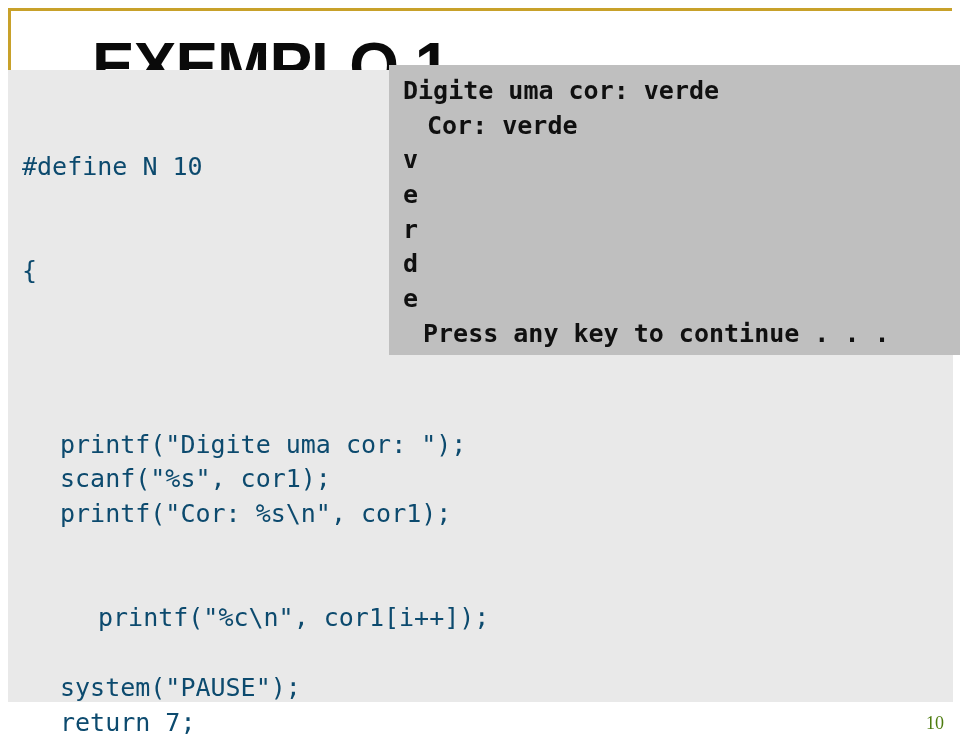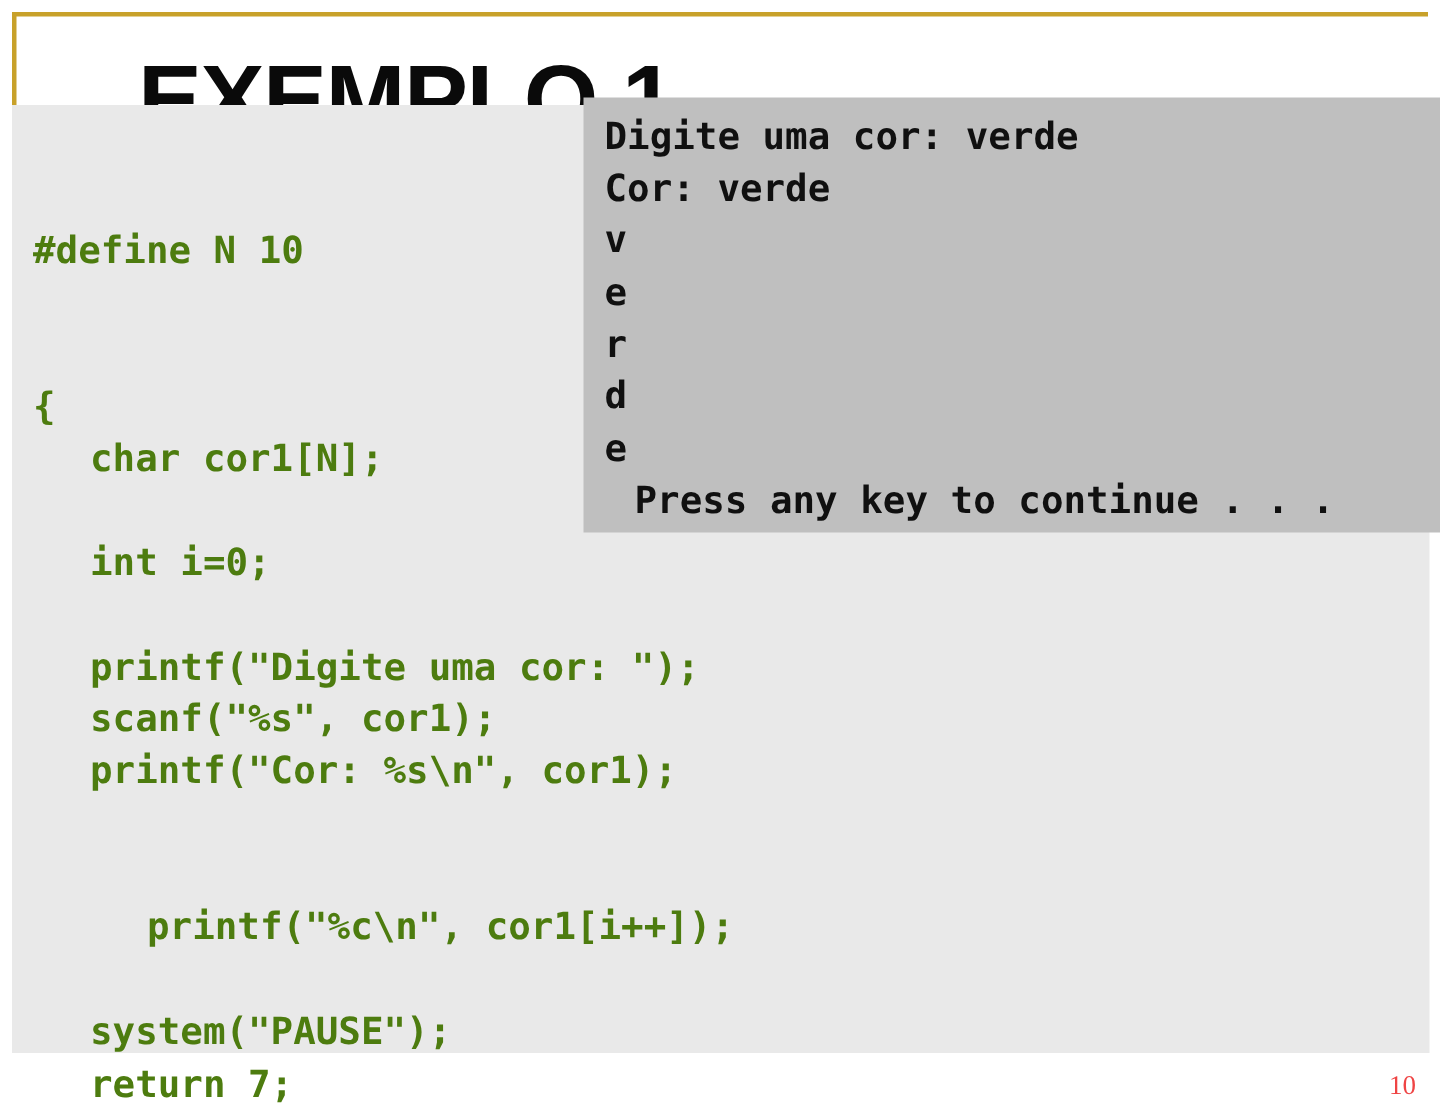"Cor: verde" div.console-line { margin-left: none -> 24px }
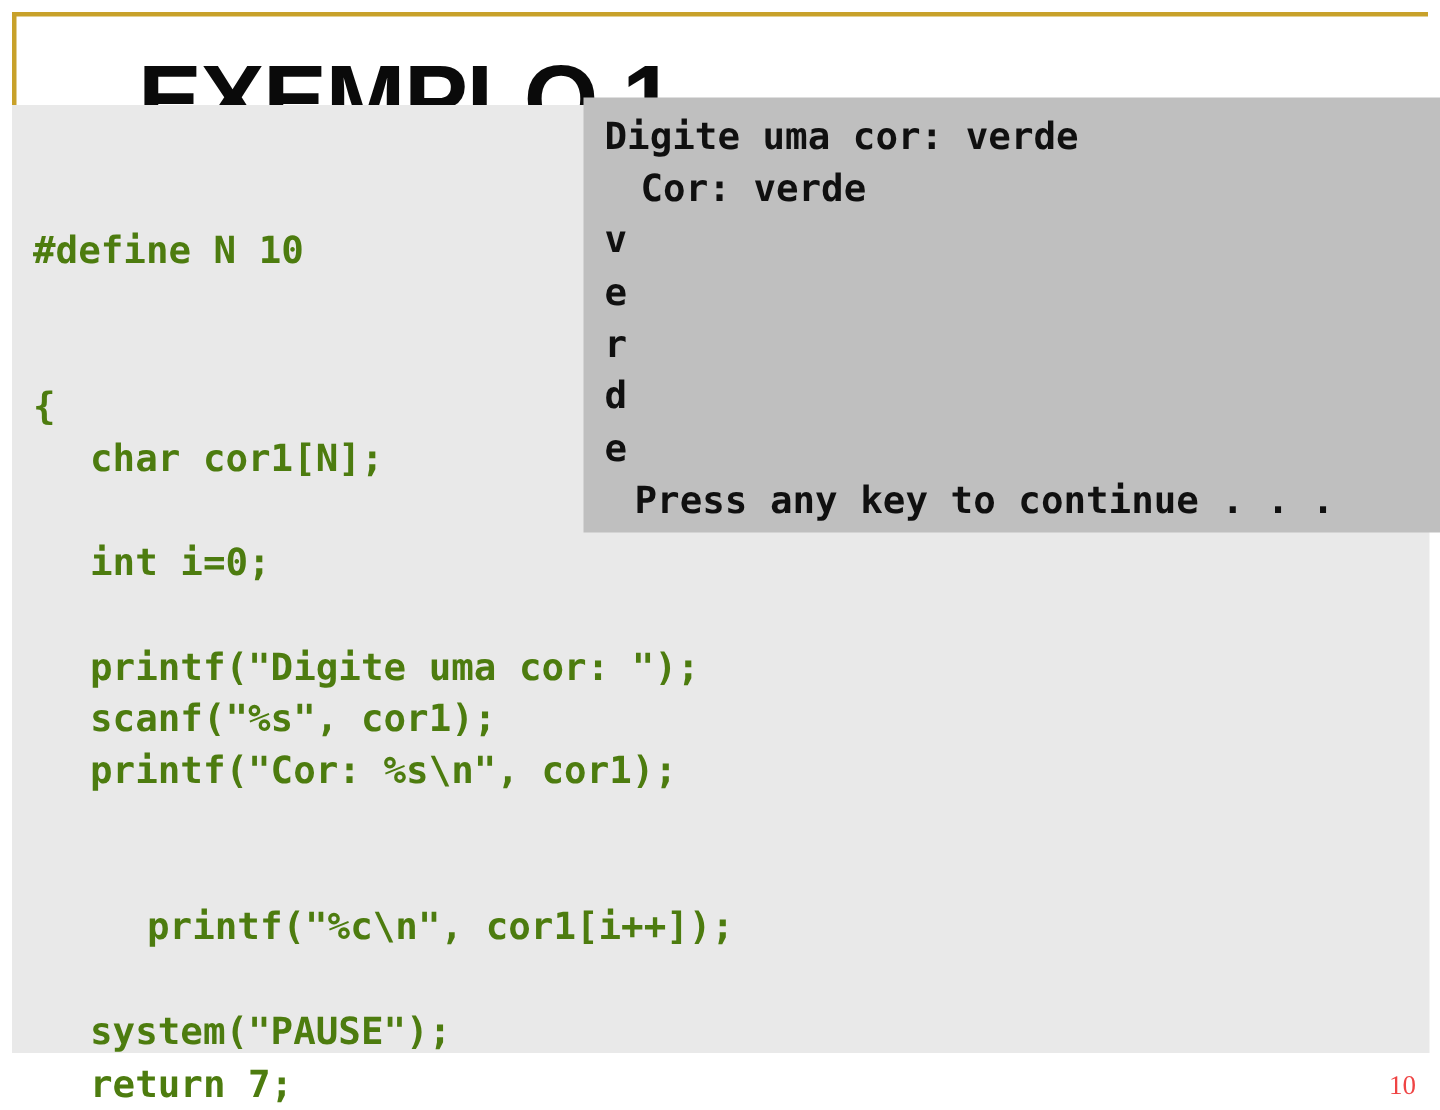"#define N 10" .code-line { color: #4d7c0f -> #0c4a6e; font-weight: bold -> normal }
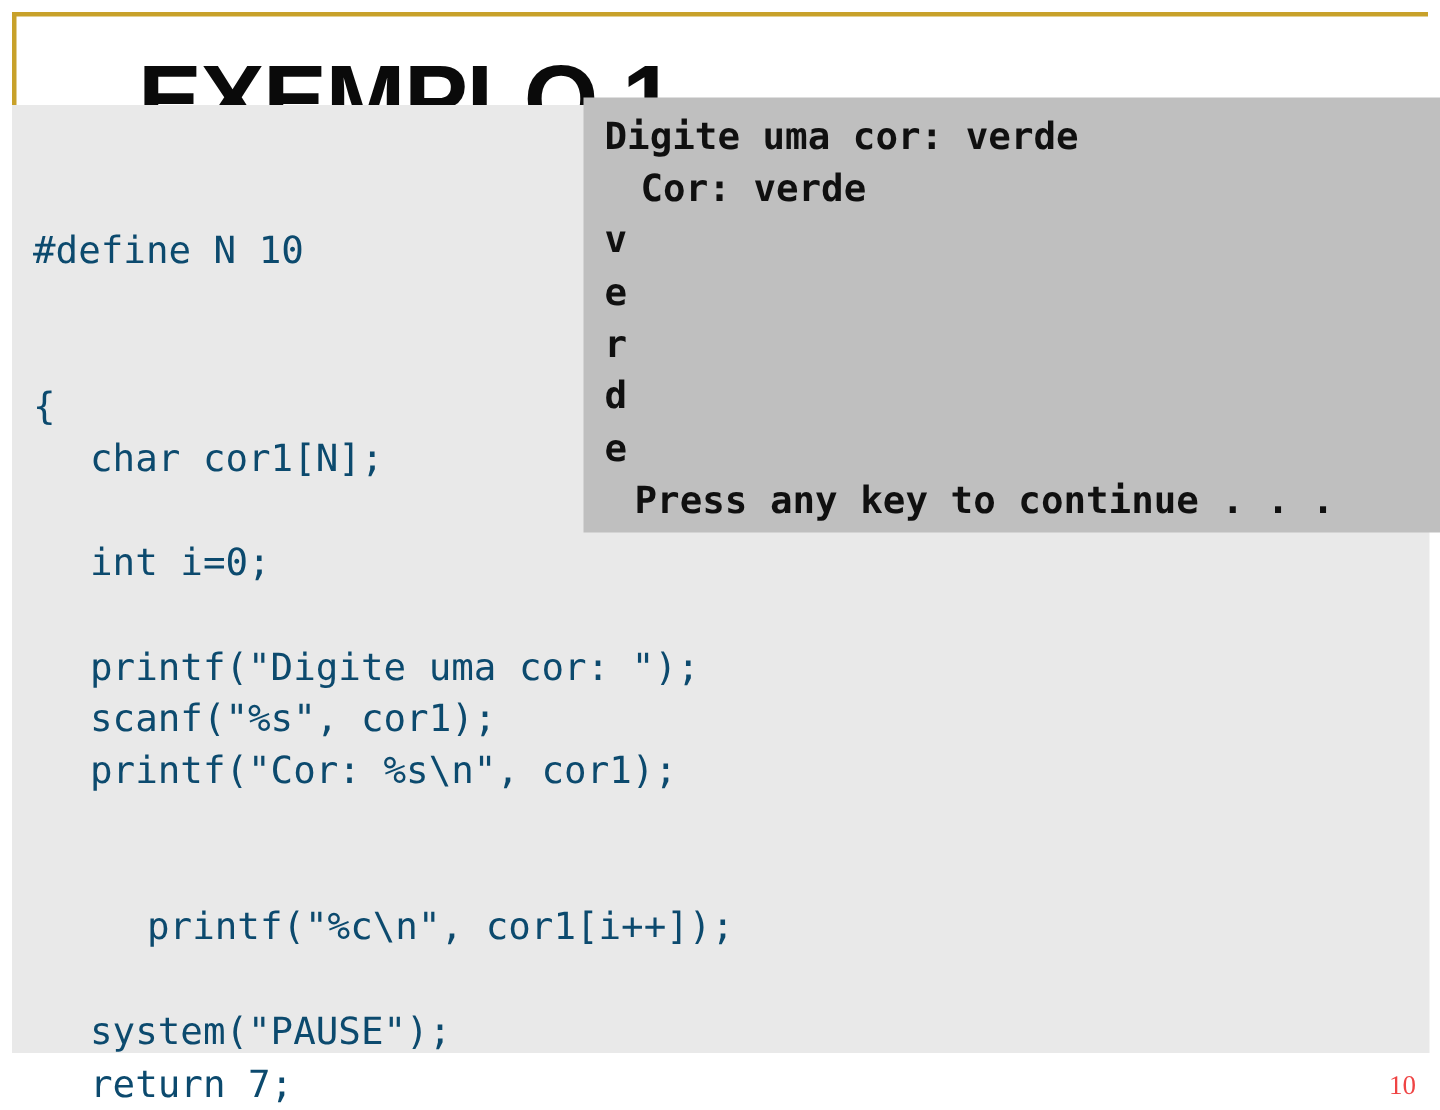"char cor1[N];" div.code-line { html: <div>char cor1[N];</div> -> none }
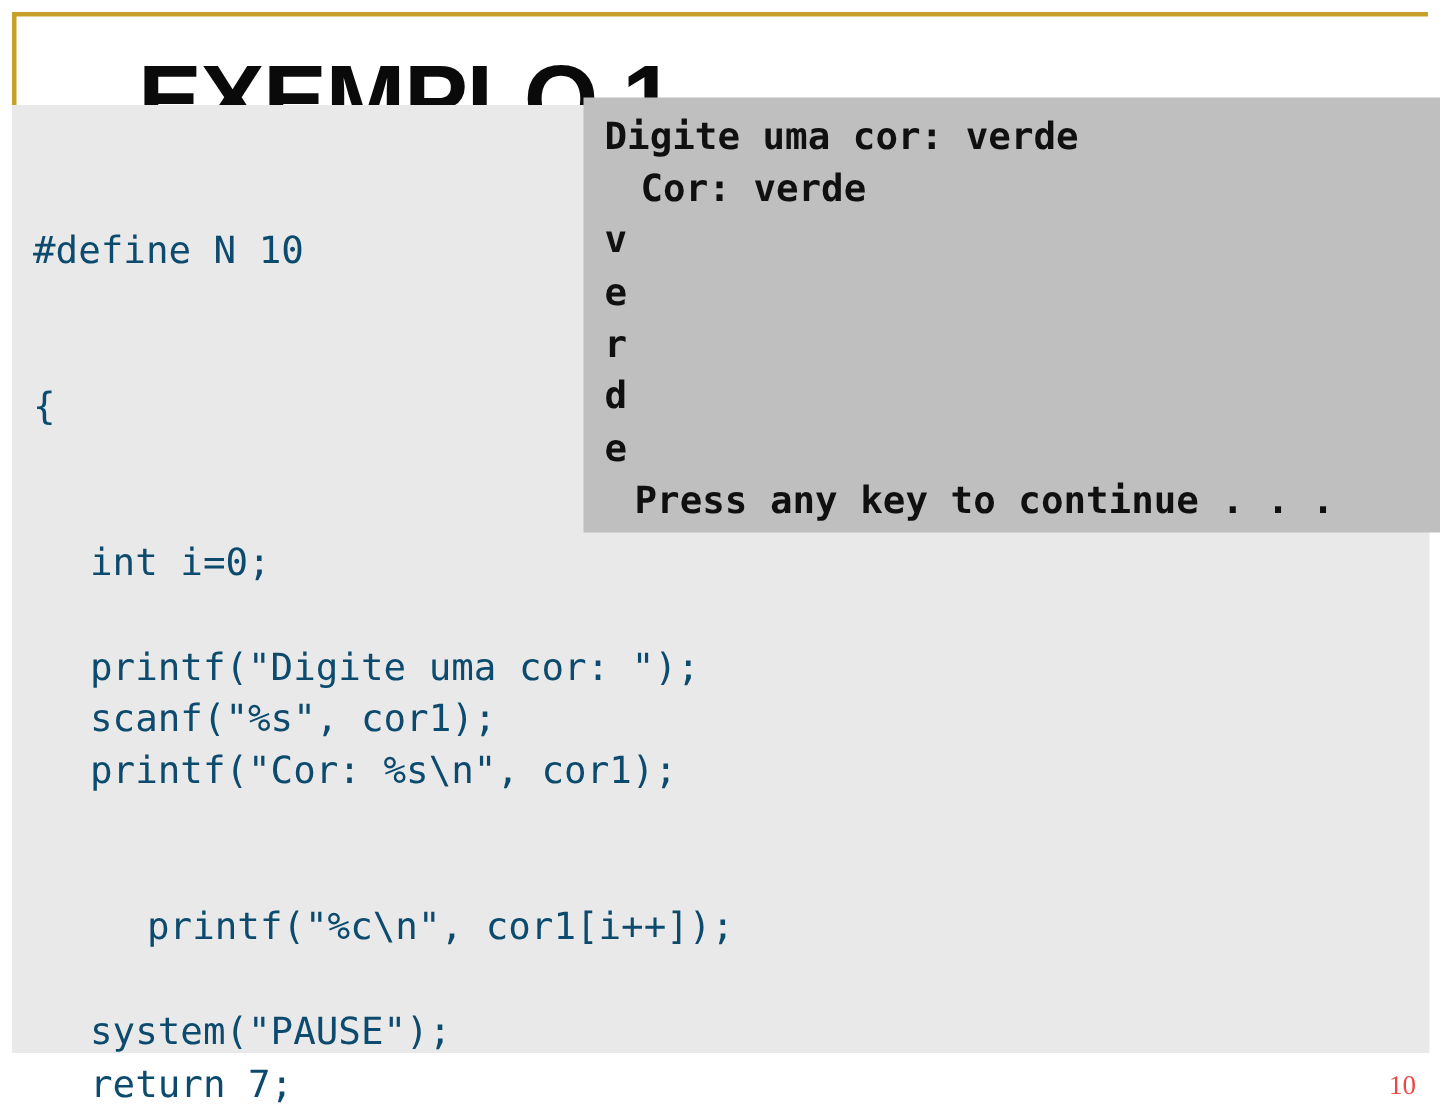"int i=0;" div.code-line { html: <div>int i=0;</div> -> none }
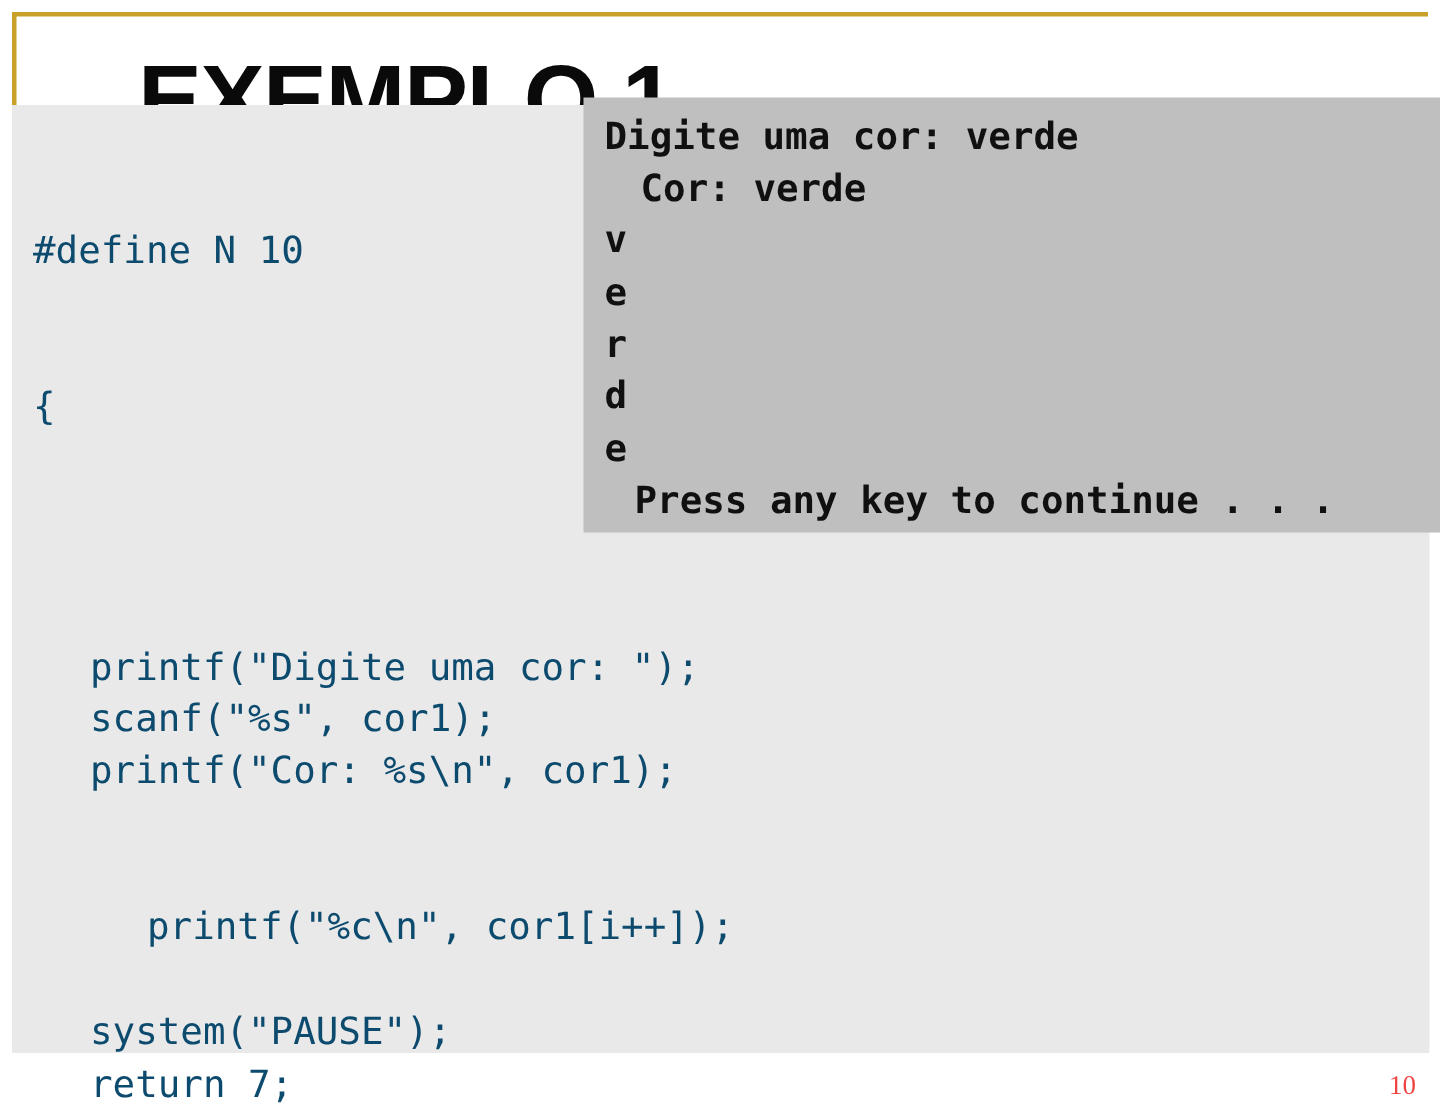"10" #page-number { color: #ef4444 -> #4d7c0f }
